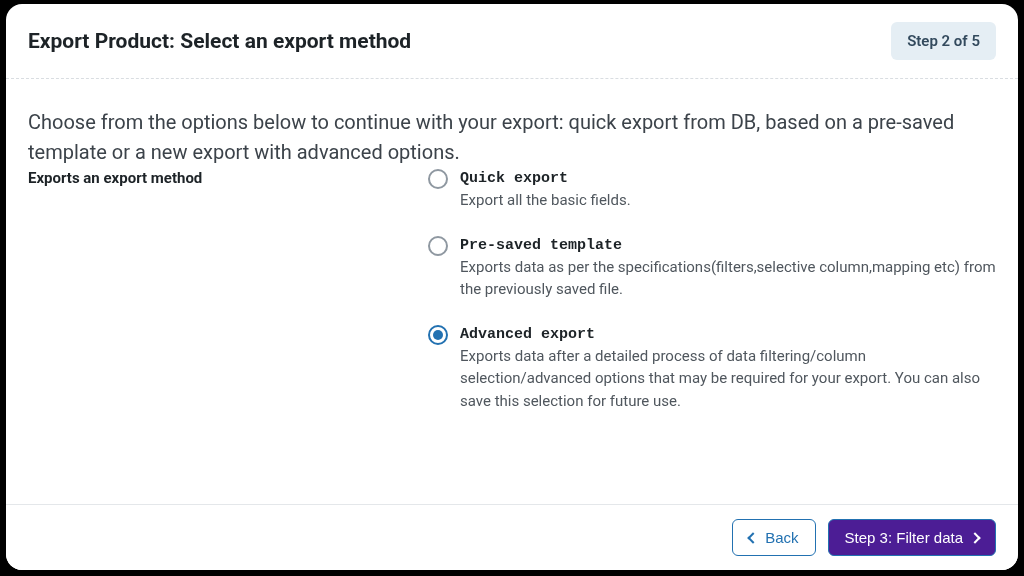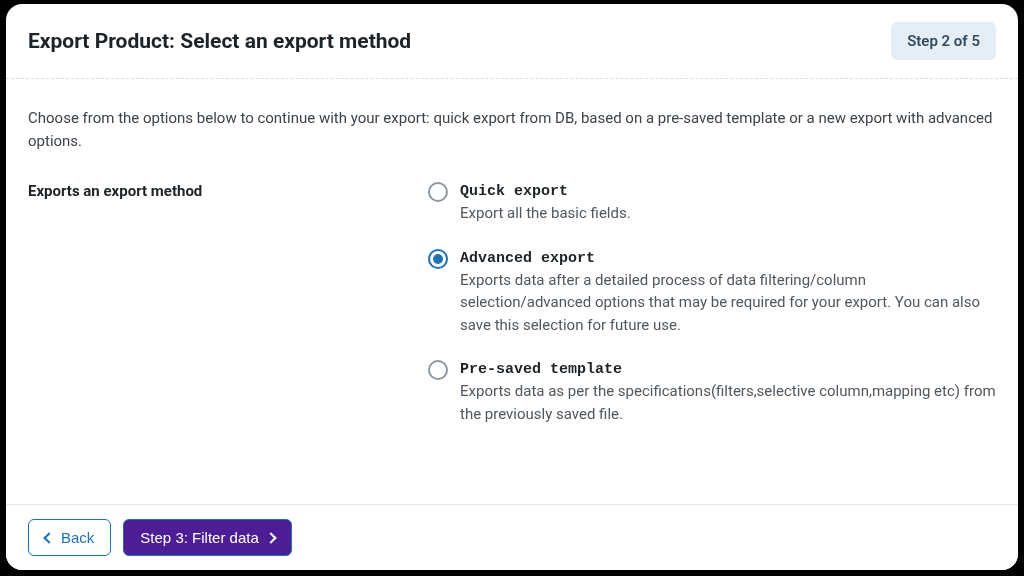"Choose from the options below" .intro { font-size: 15px -> 20px; margin-bottom: 28px -> none }
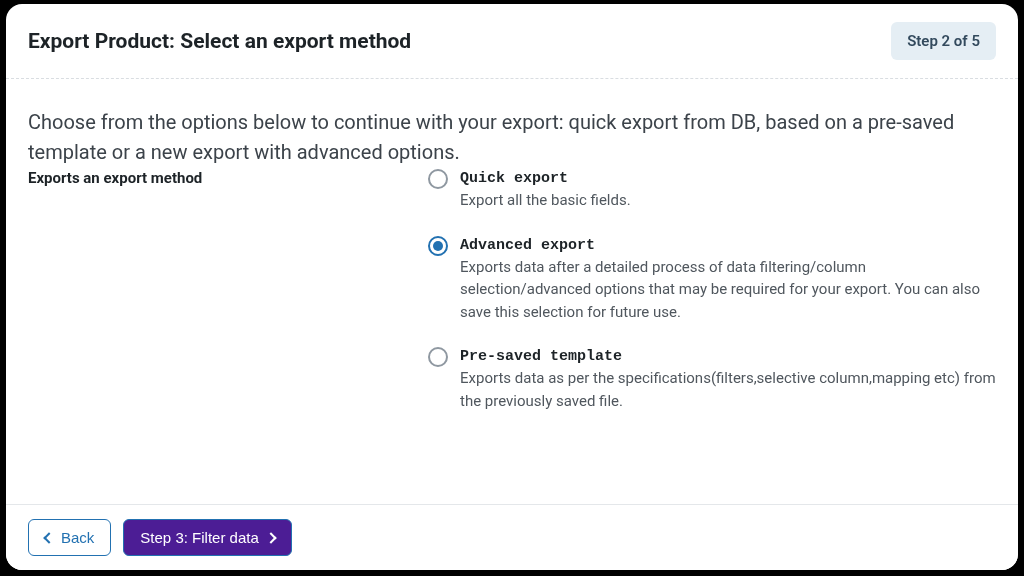"Advanced export" label.option { order: before "Pre-saved template" -> after "Pre-saved template" }
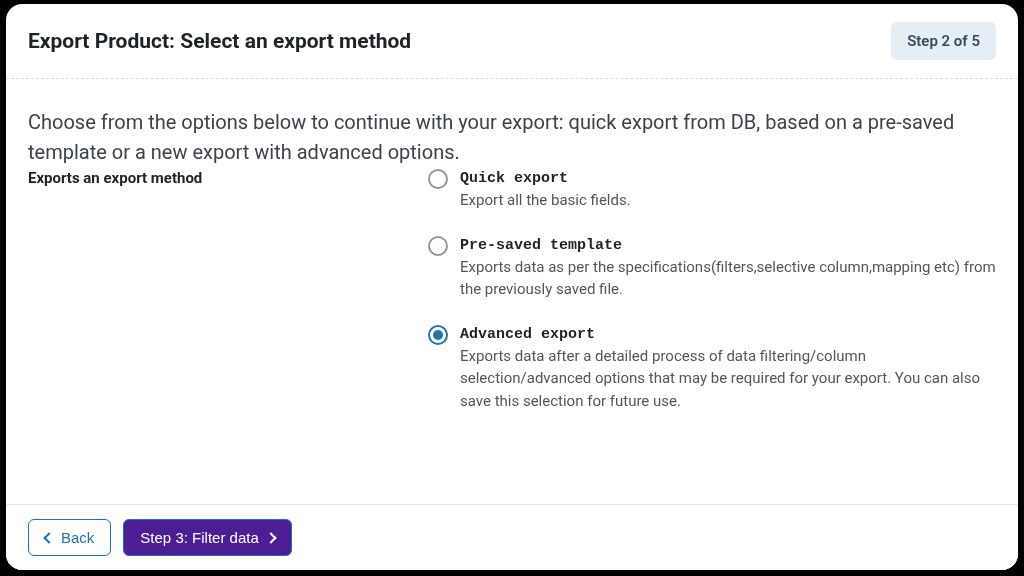"Back" .footer { justify-content: flex-start -> flex-end }
